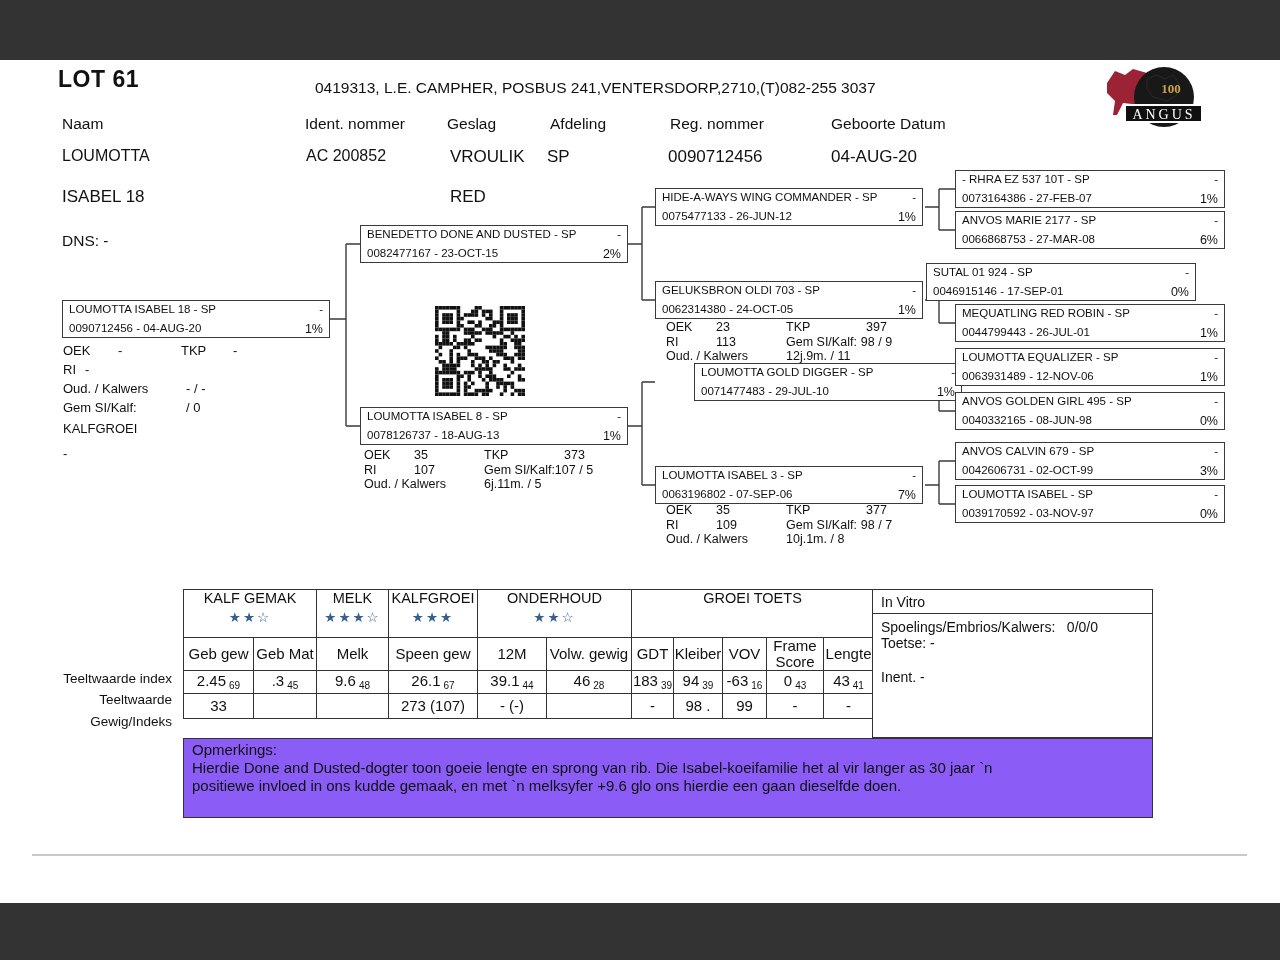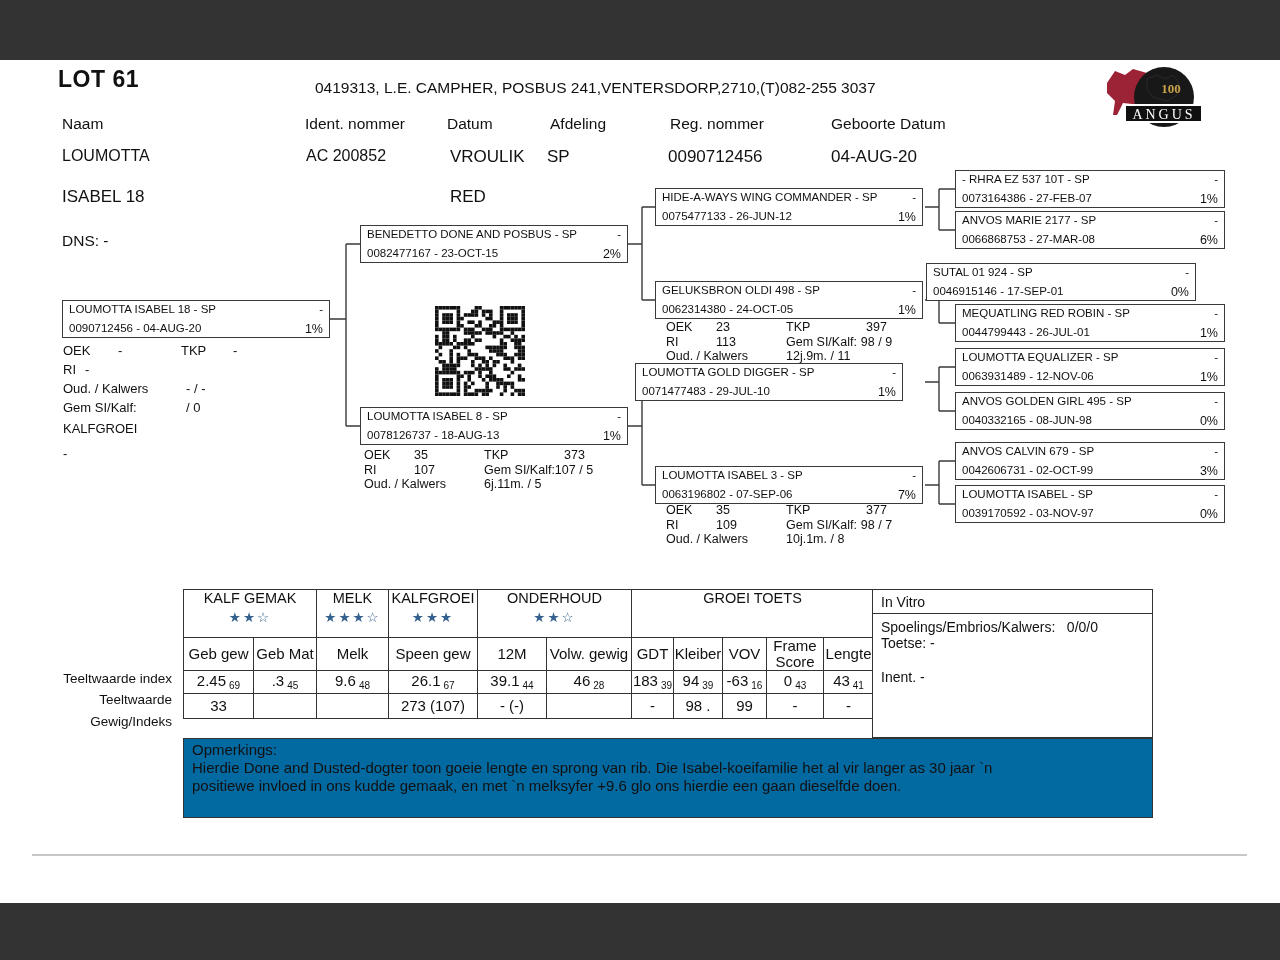"Datum" div.a { text: Datum -> Geslag }
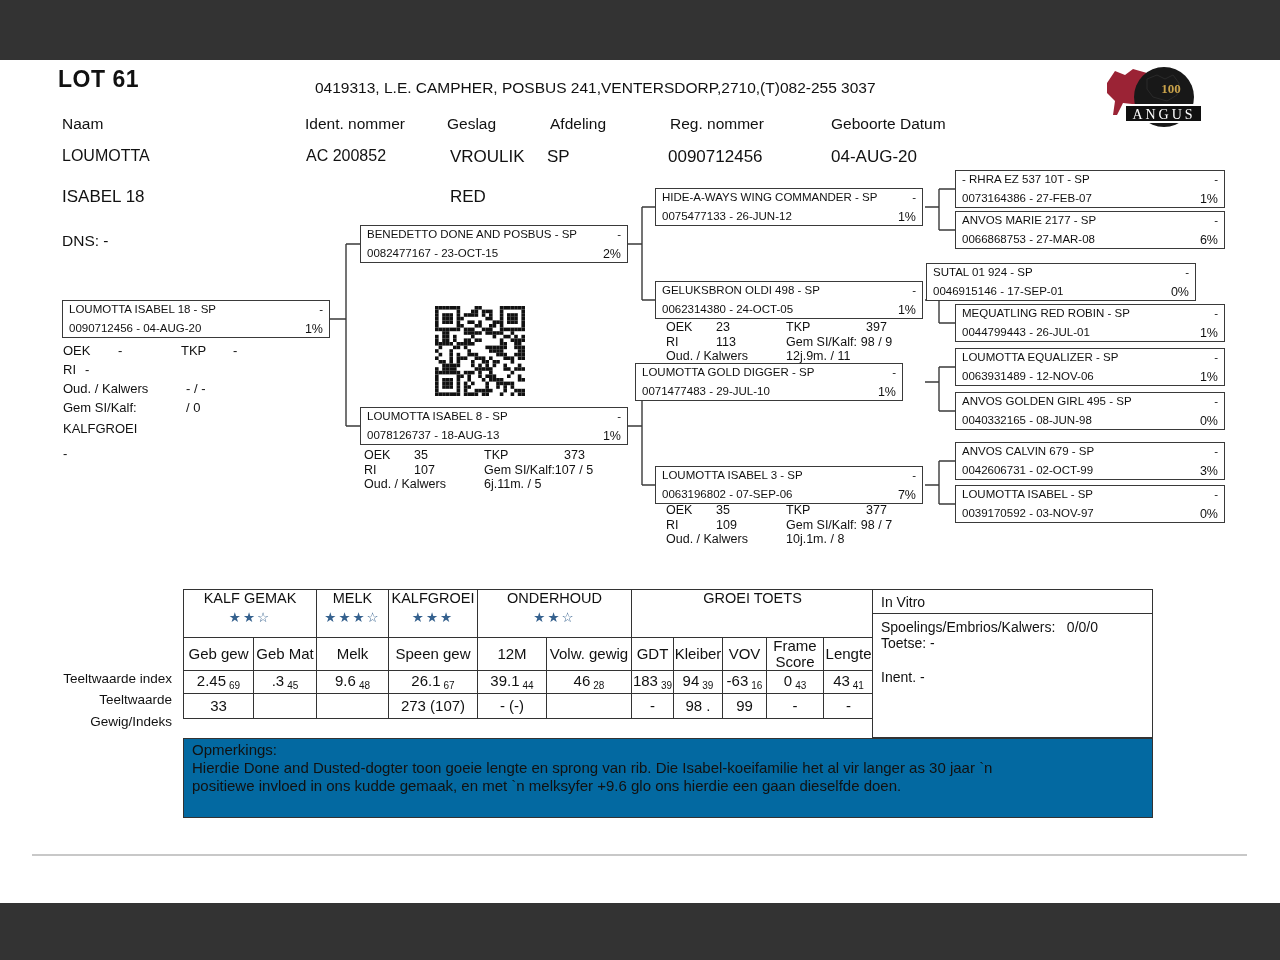"BENEDETTO DONE AND POSBUS -" span { text: POSBUS -> DUSTED }
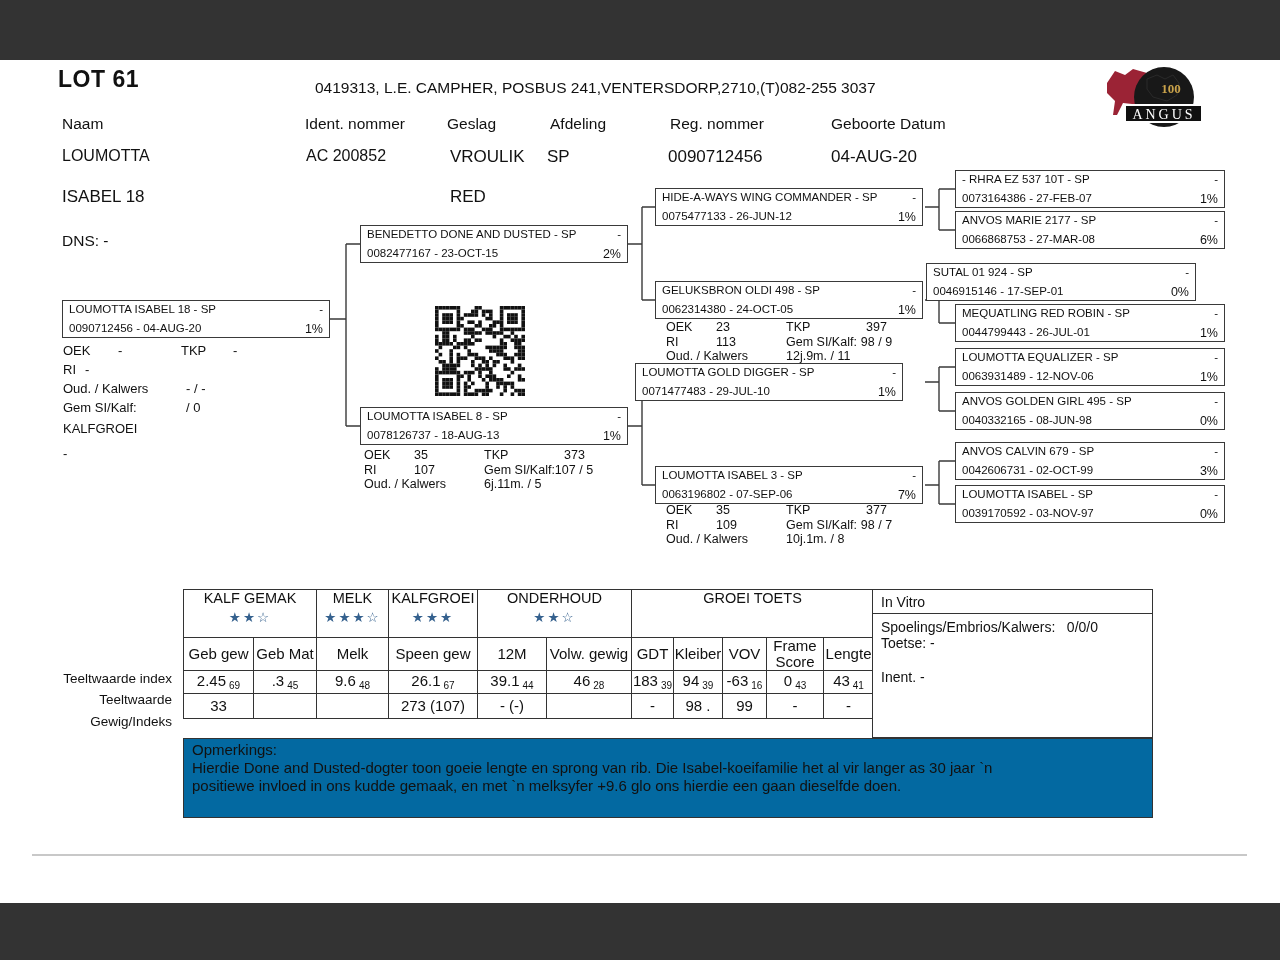"GELUKSBRON OLDI 498 - SP" span { text: 498 -> 703 }
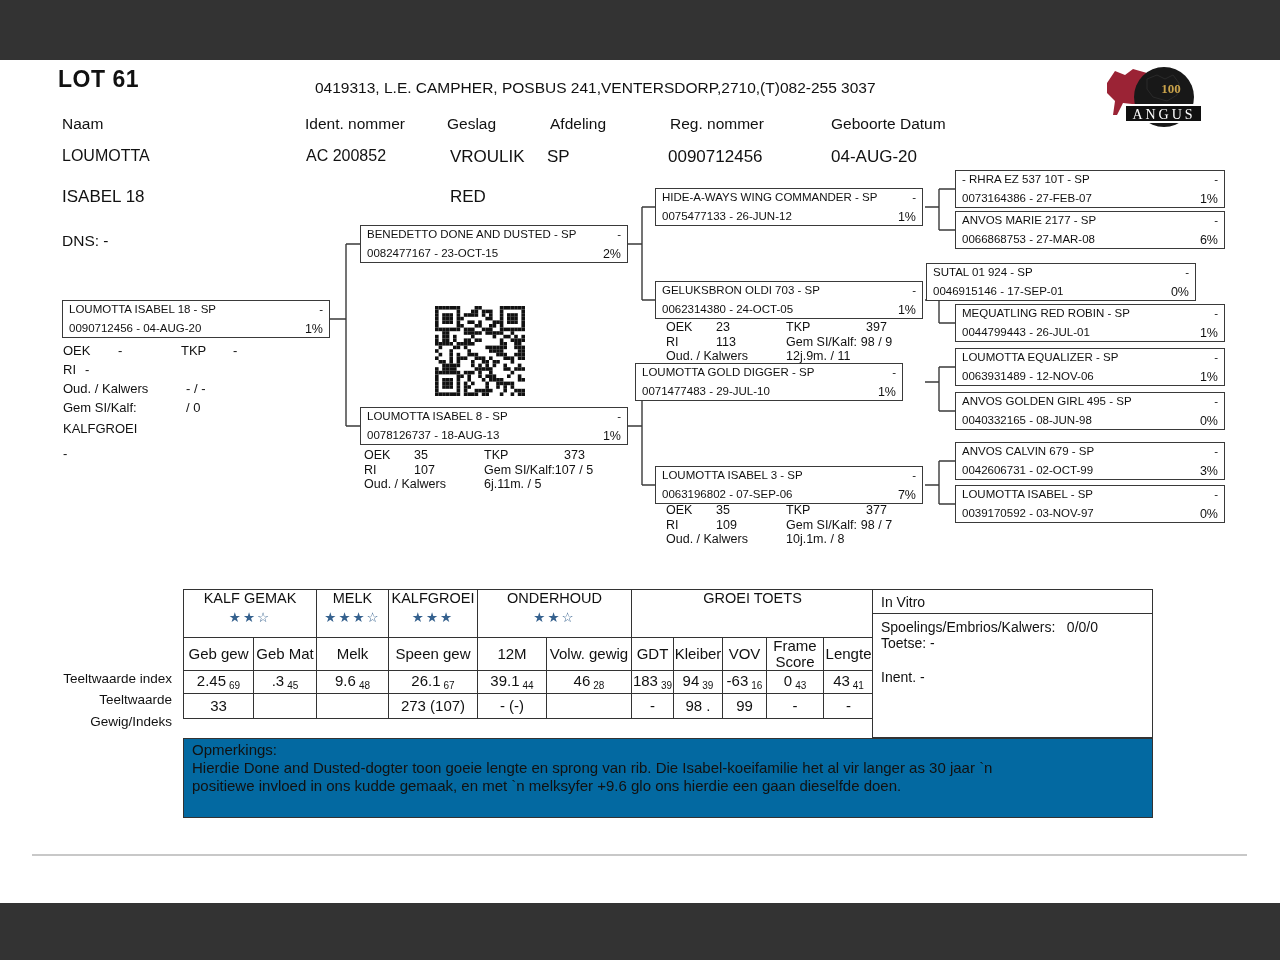"LOUMOTTA GOLD DIGGER - SP" div.a { left: 635px -> 694px }
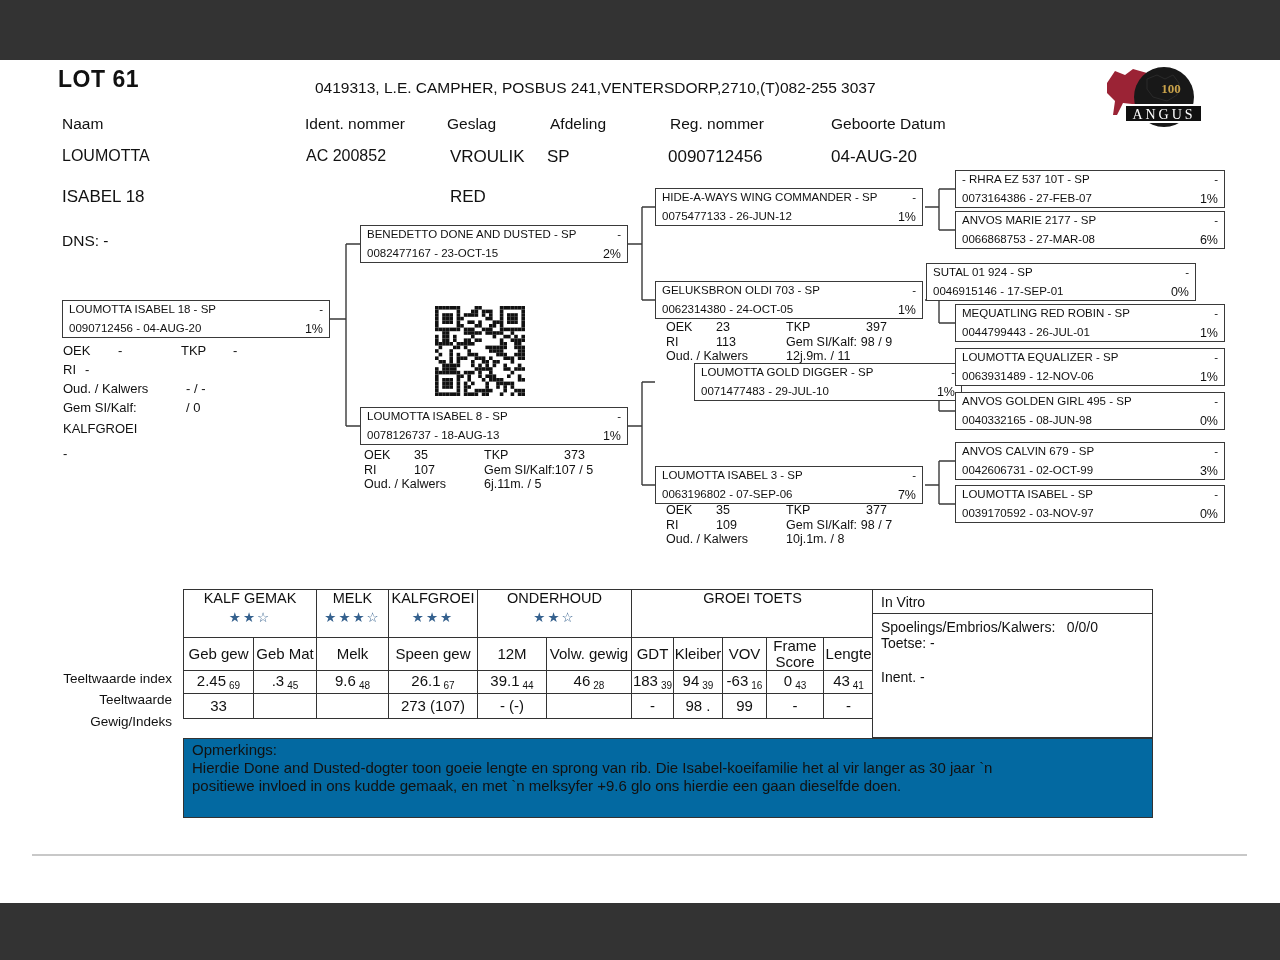"Opmerkings:" #opmerkings { background: #0369a1 -> #8b5cf6 }
